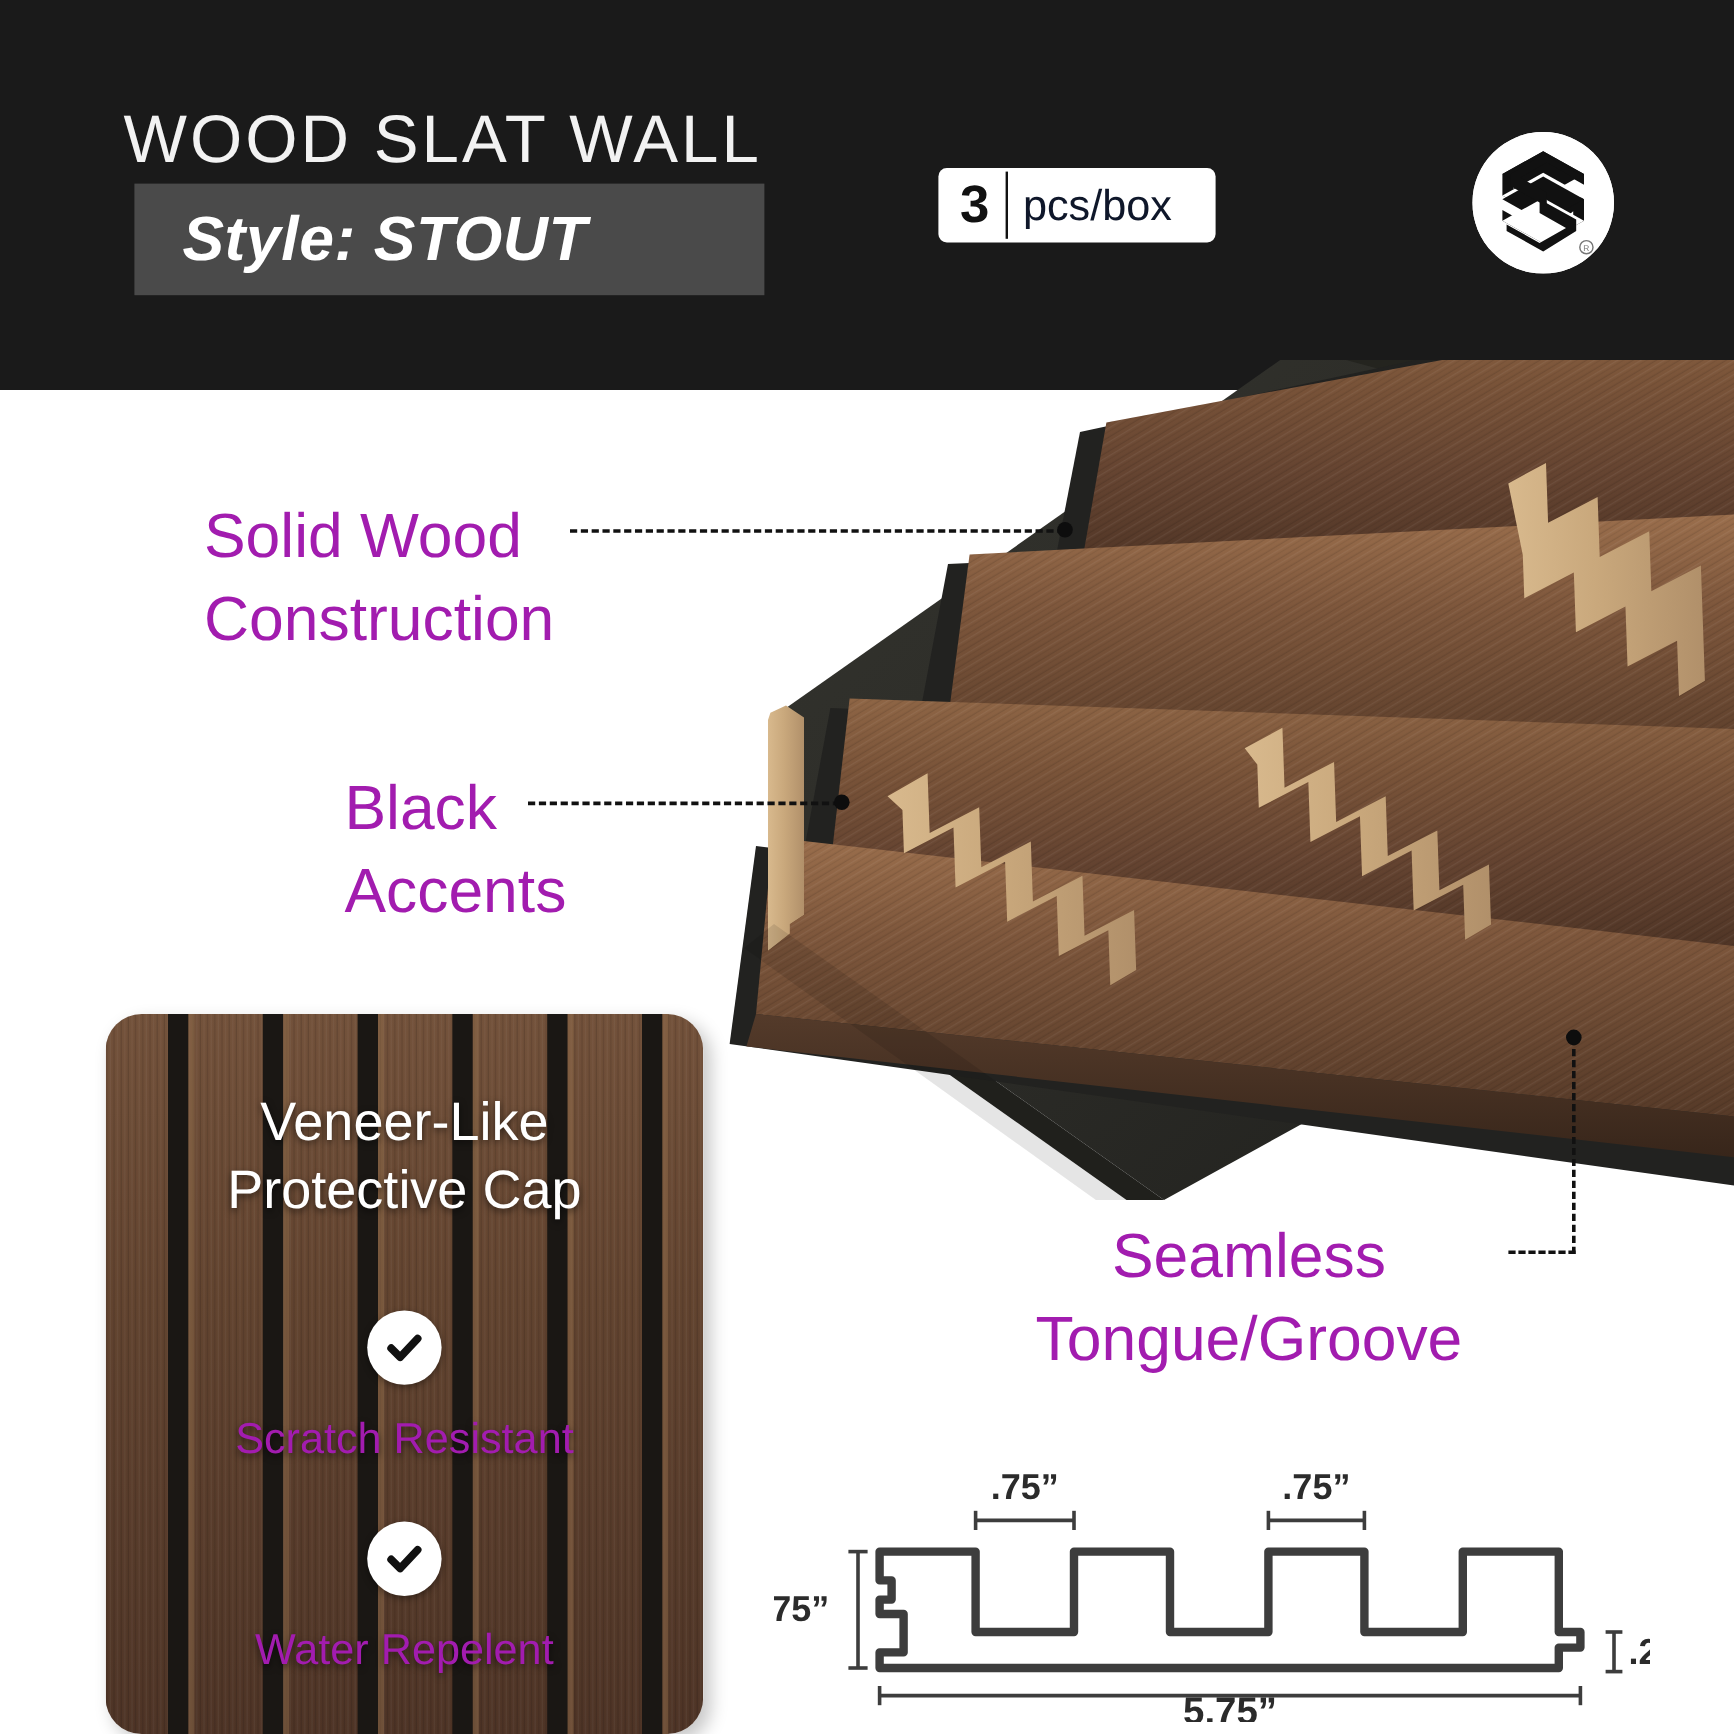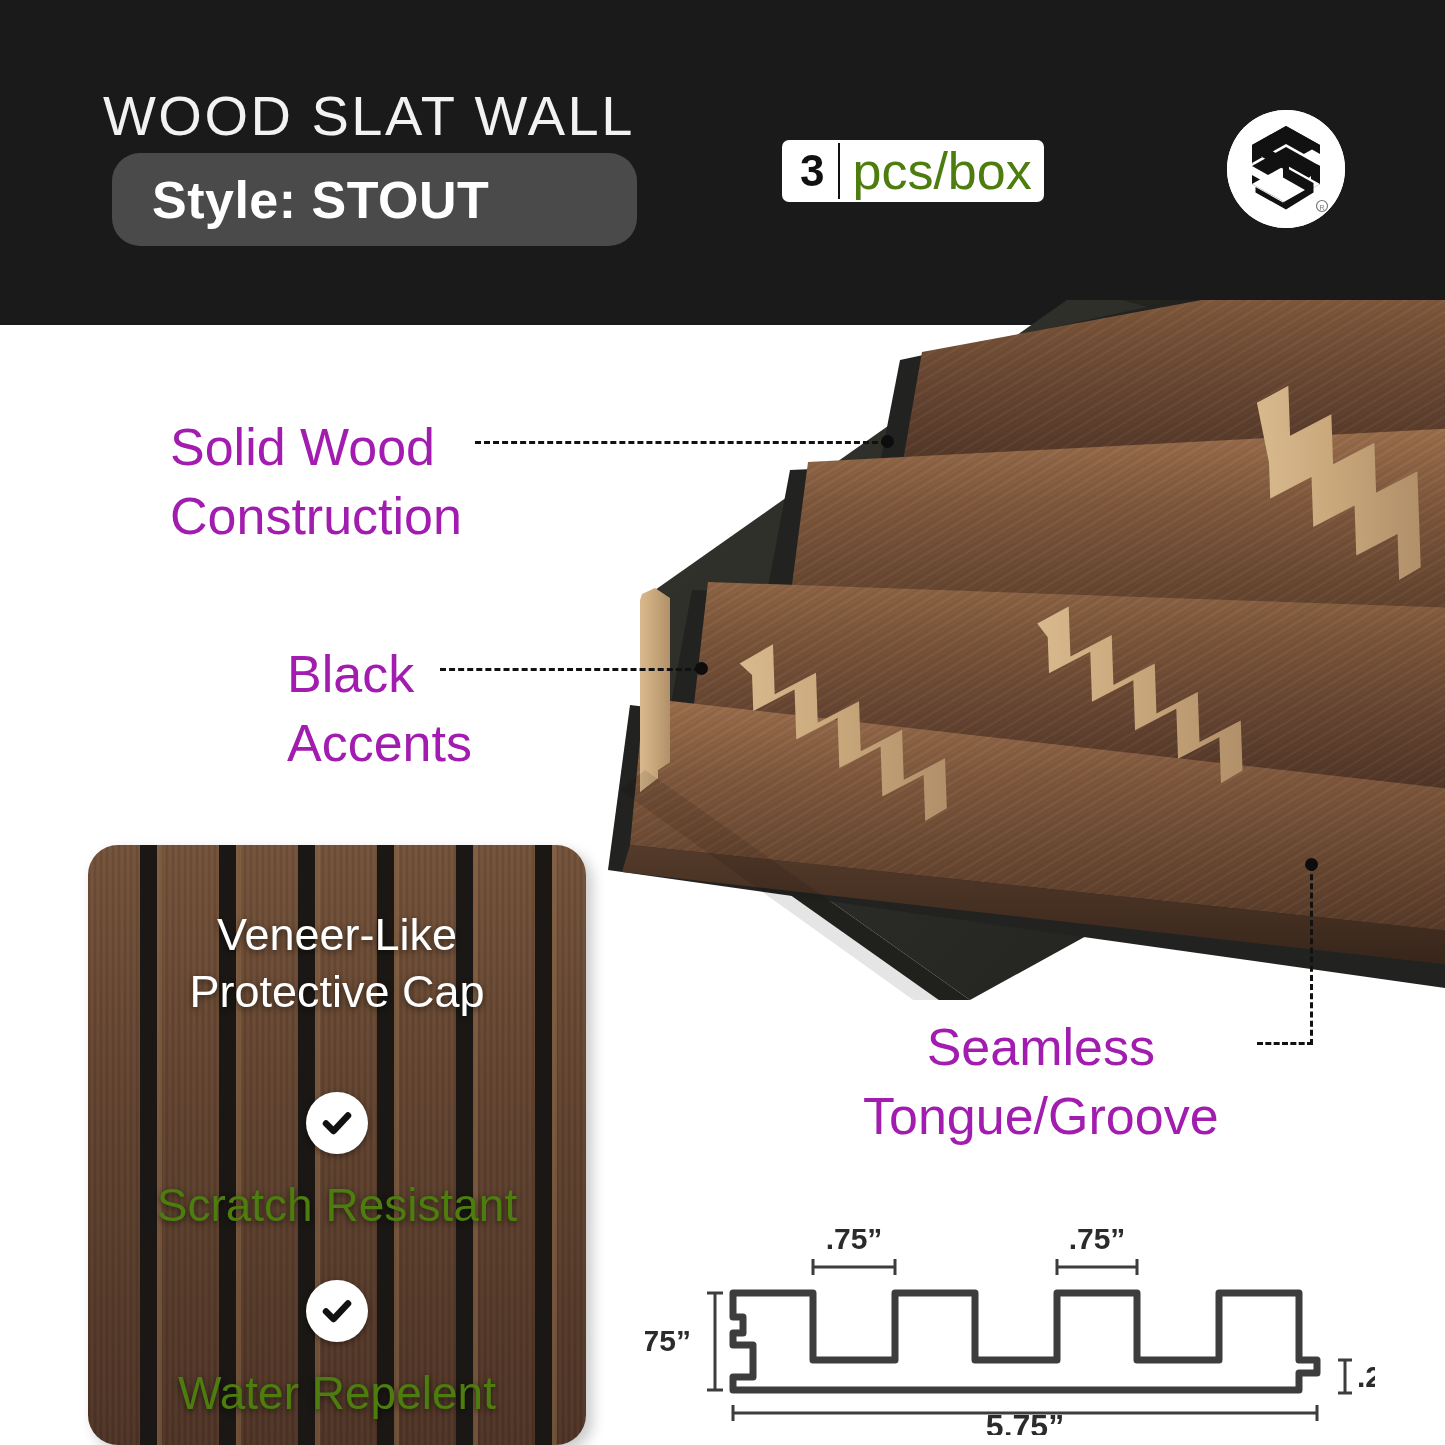"Style: STOUT" #style-badge { border-radius: 28px -> 0; font-style: none -> italic }
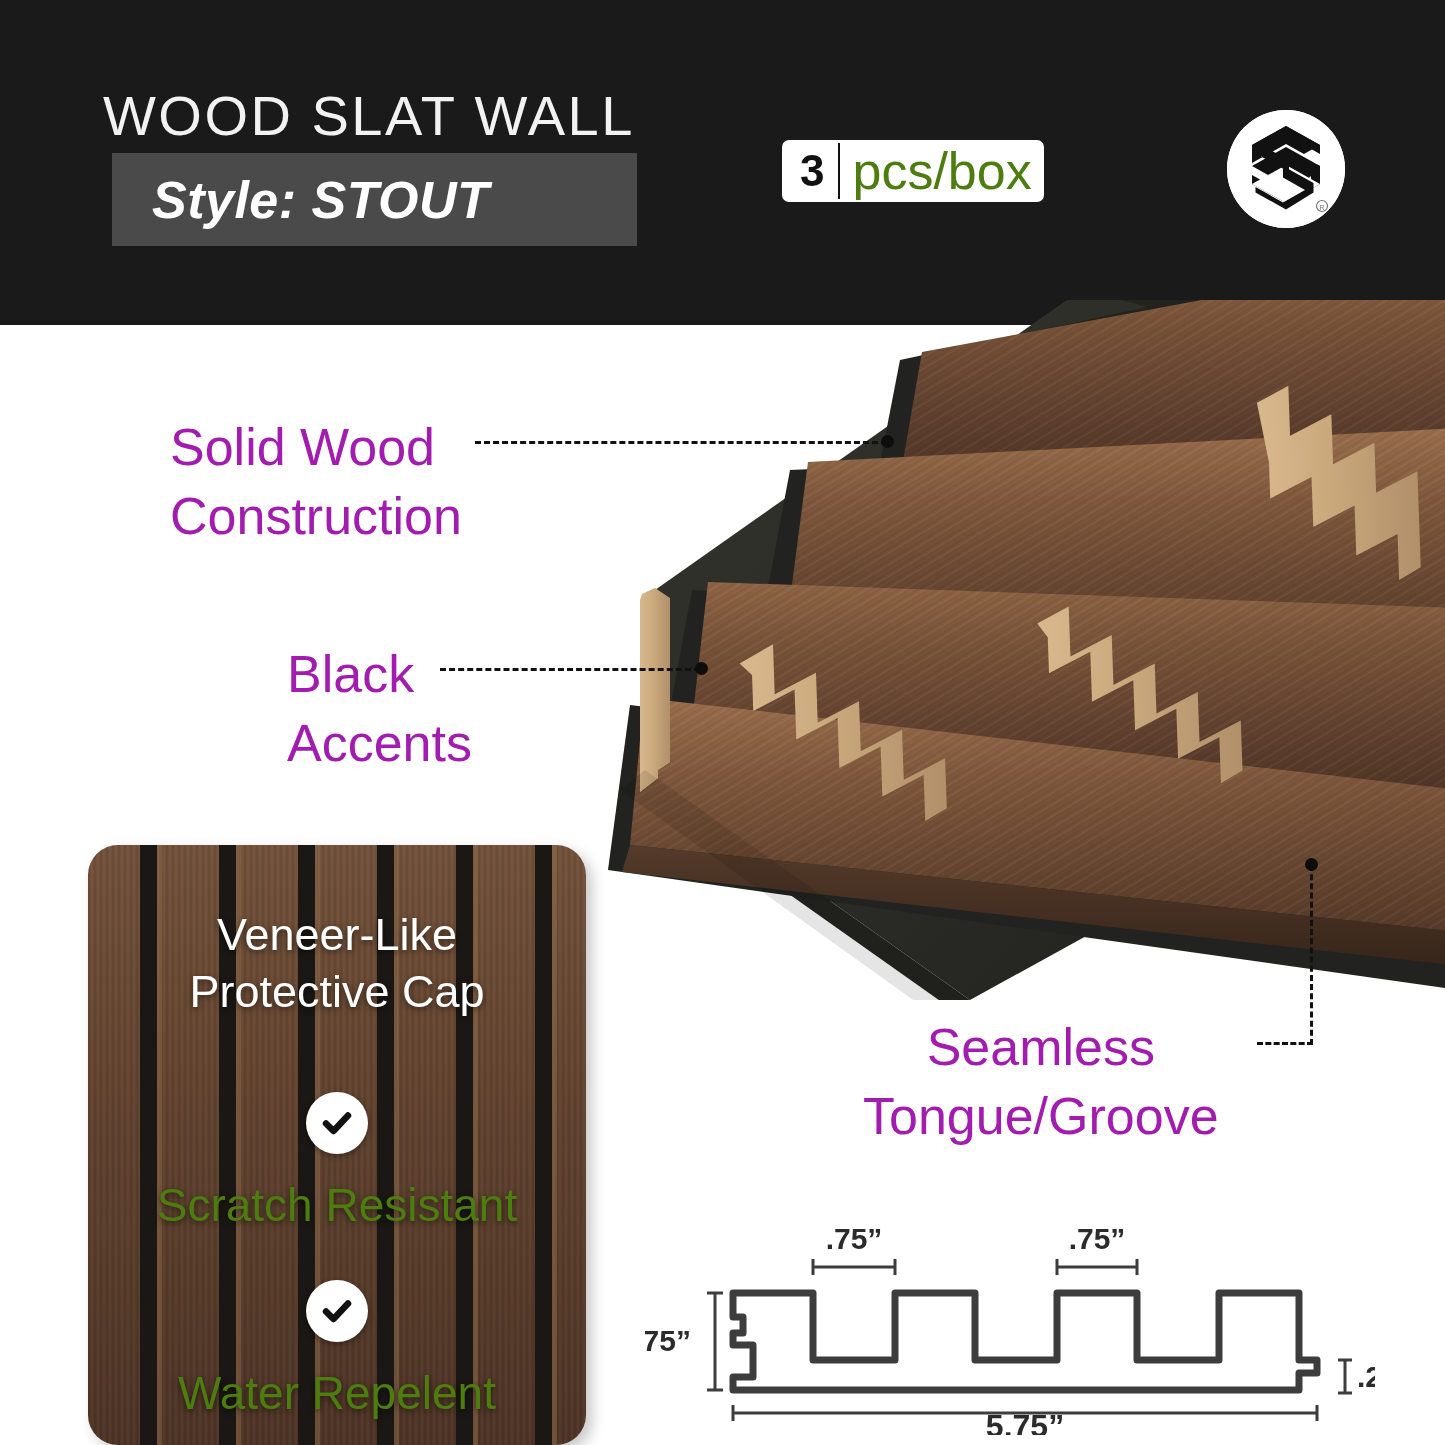"pcs/box" #pcs-unit { color: #4d7c0f -> #0f172a; font-size: 52px -> 36px; padding: 0 12px 0 12px -> 0 36px 0 12px }
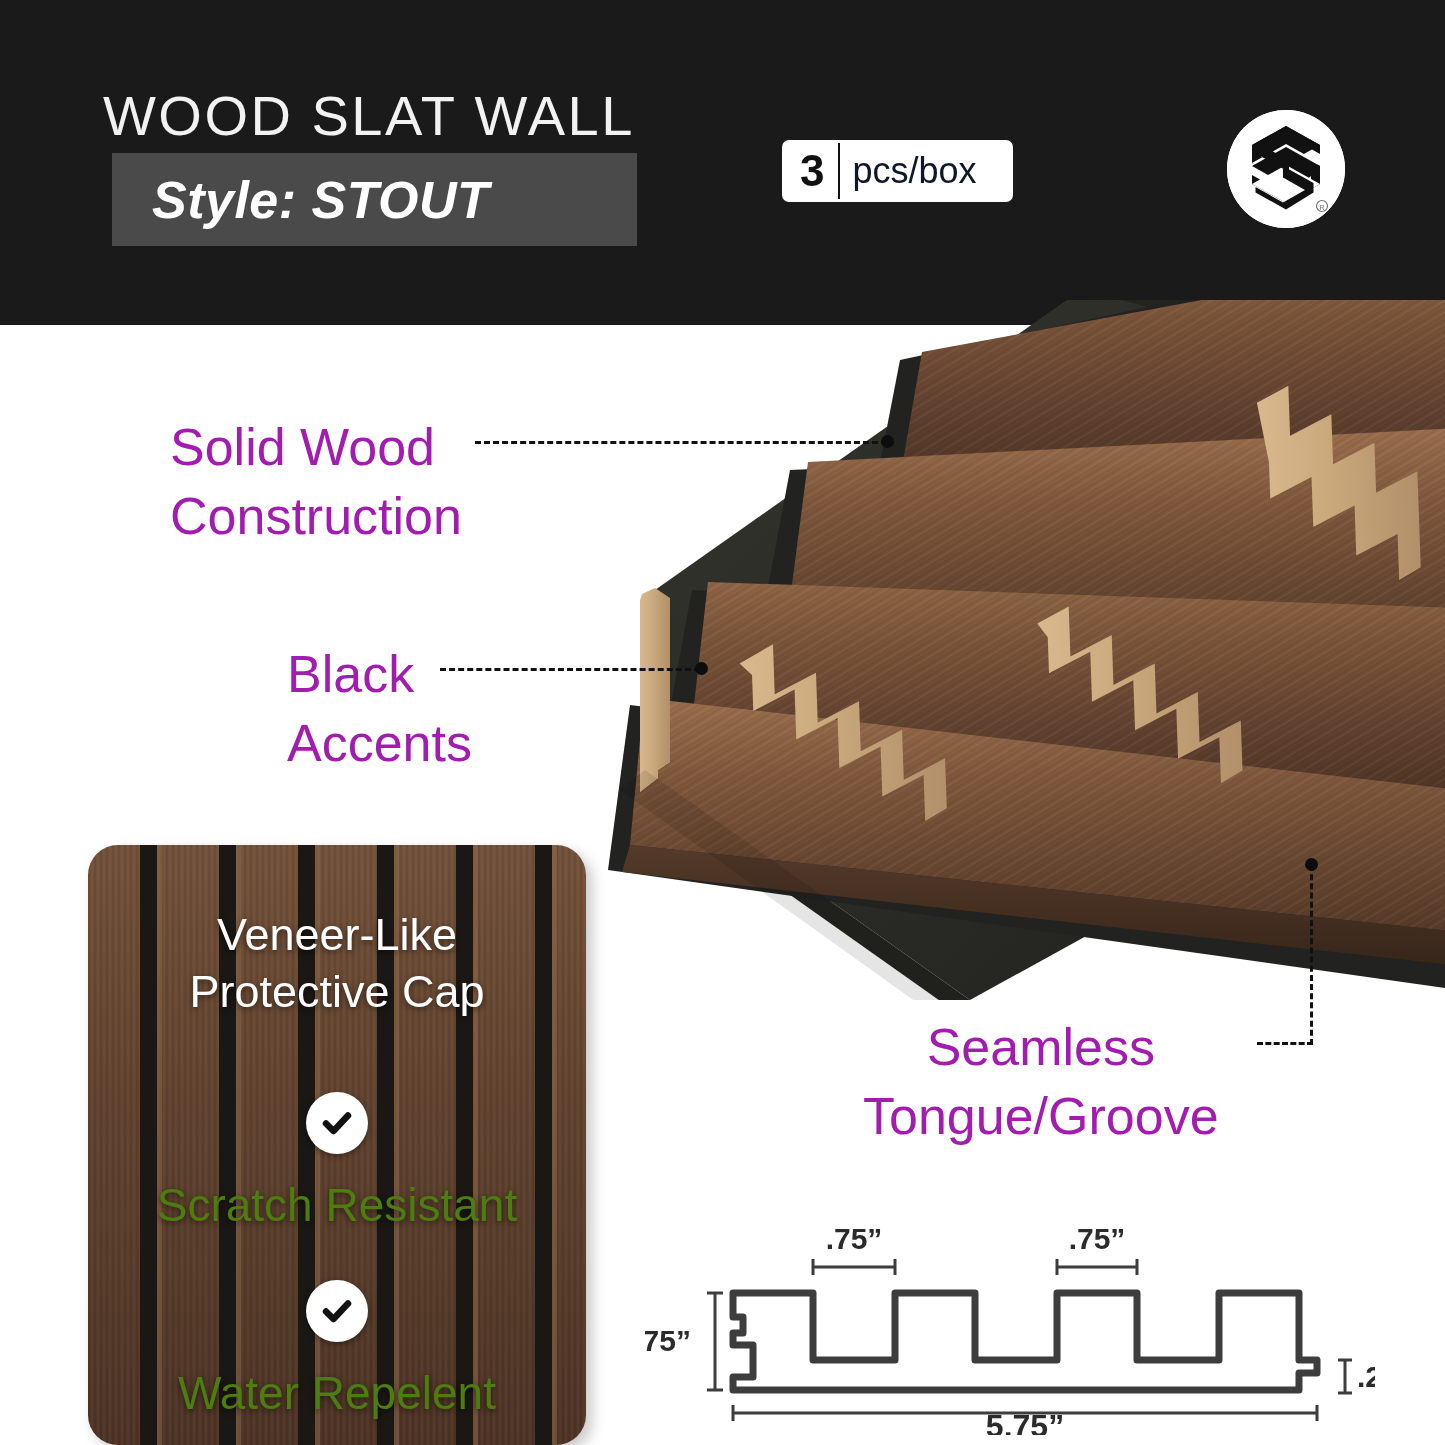"Scratch Resistant" .feature-label { color: #4d7c0f -> #a21caf; font-size: 46px -> 36px }
